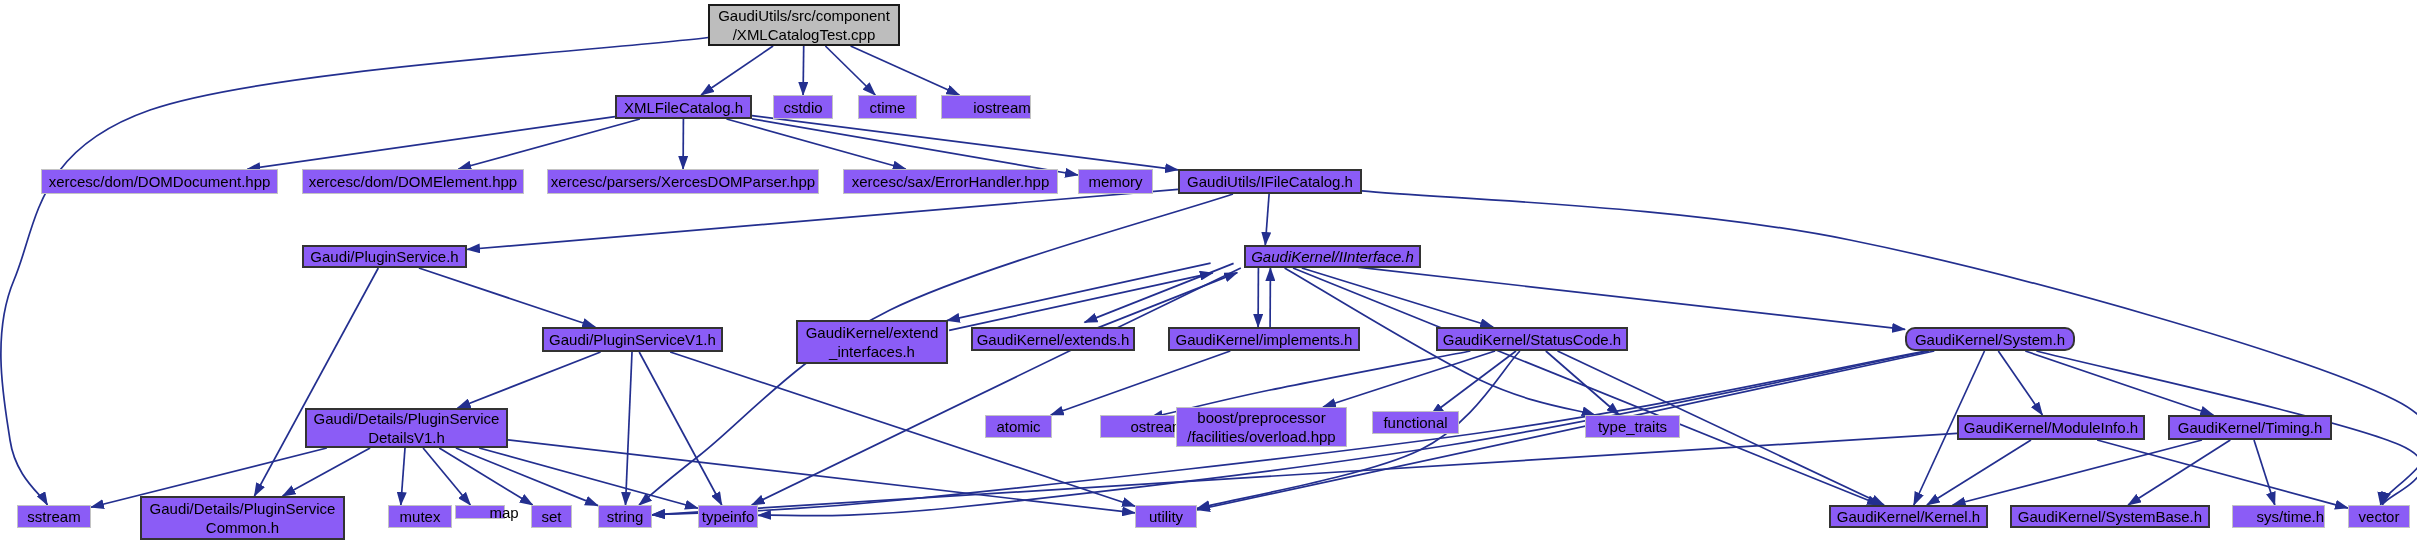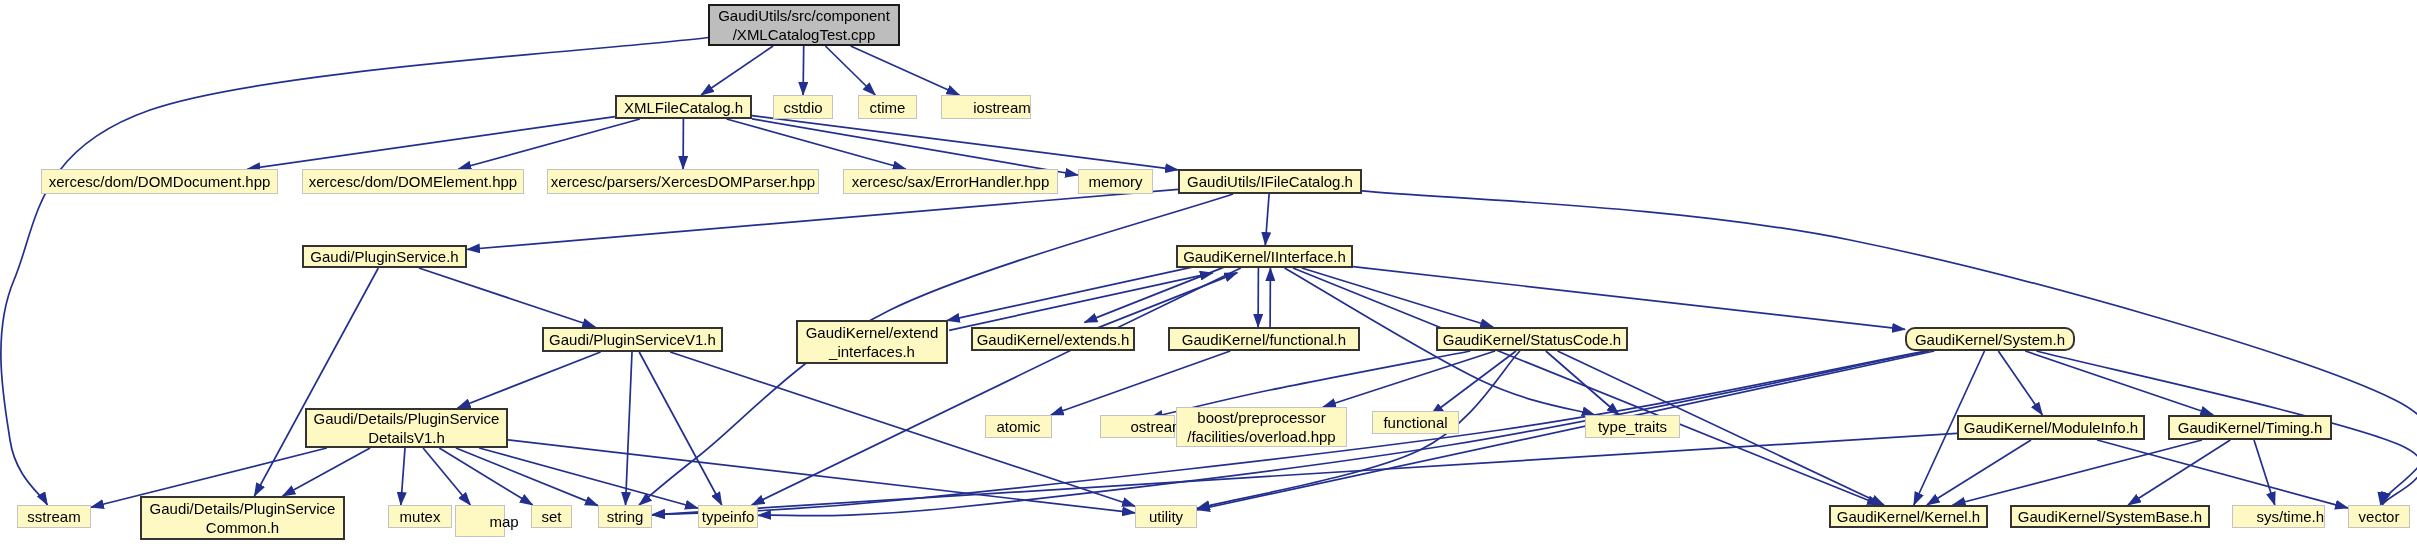"XMLFileCatalog.h" .node { background: #fef9c3 -> #8b5cf6 }
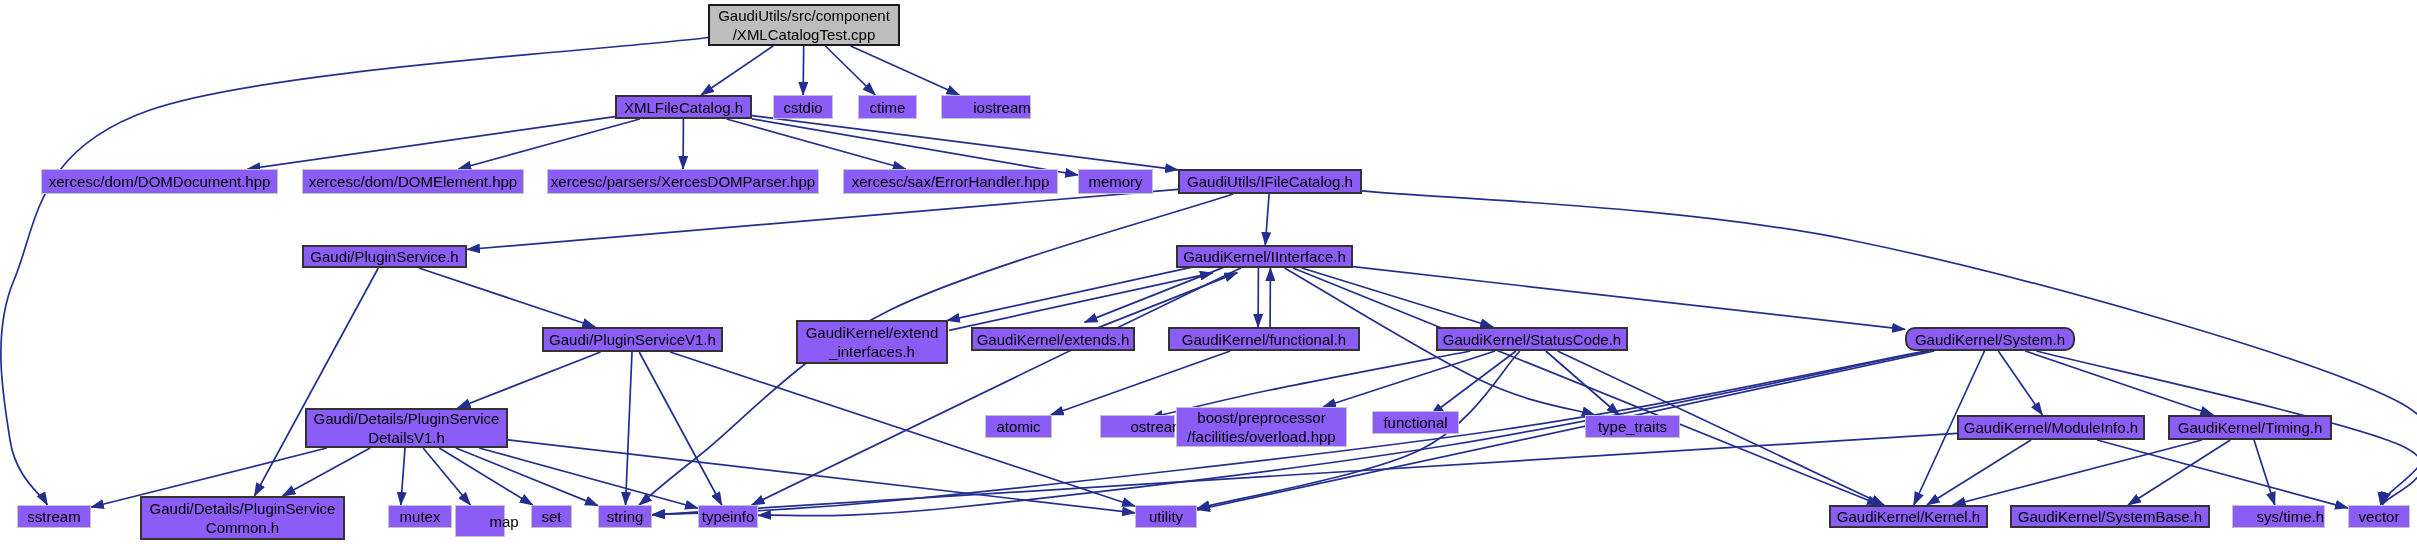"GaudiKernel/IInterface.h" div.node { font-style: none -> italic; left: 1176px -> 1244px }
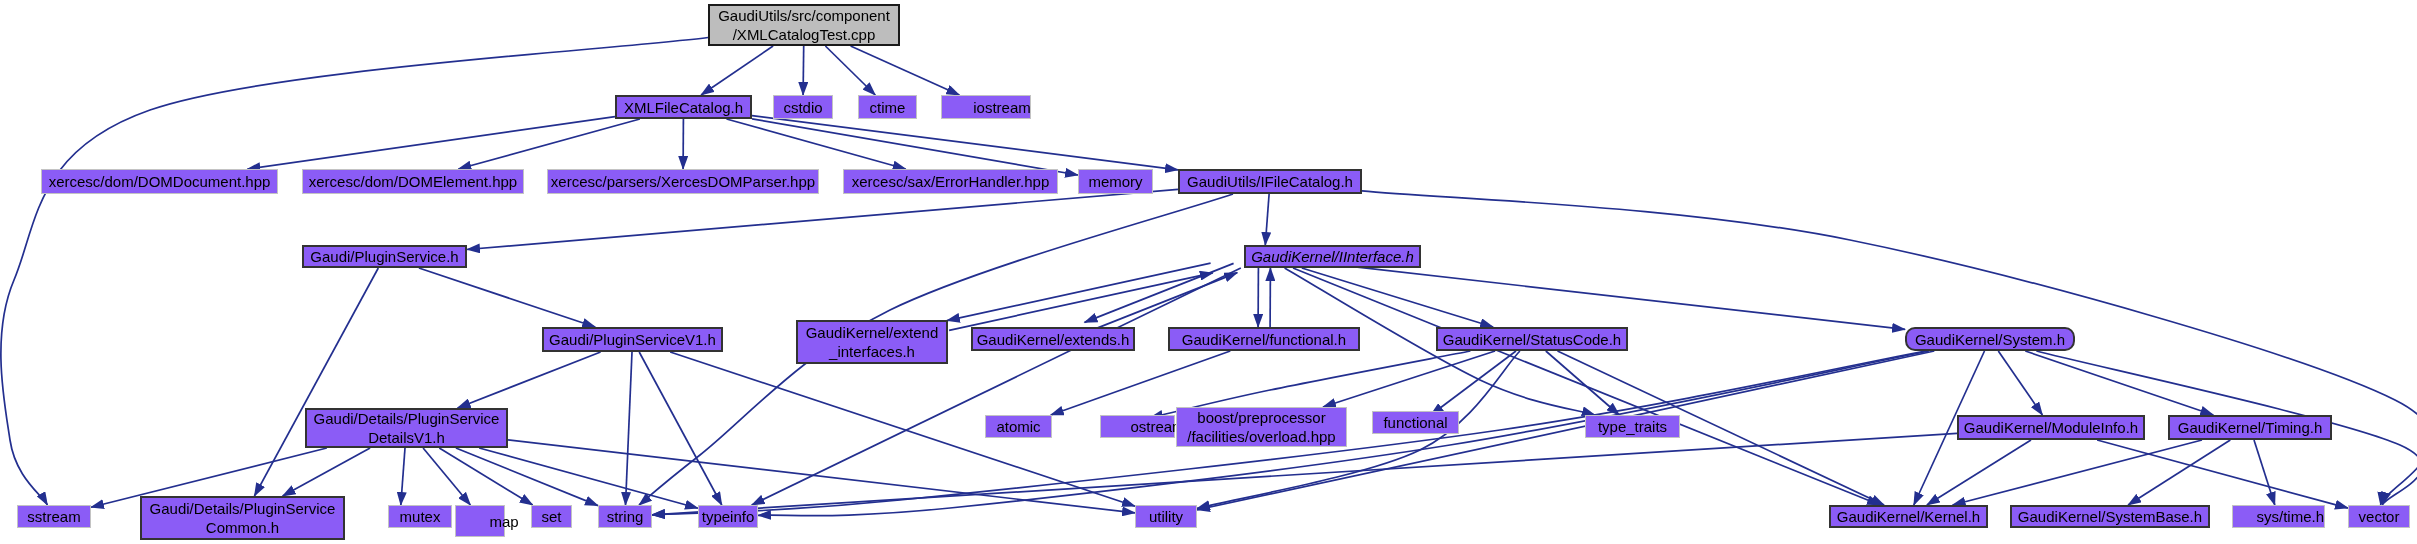"GaudiKernel/functional.h" span { text: GaudiKernel/functional.h -> GaudiKernel/implements.h }
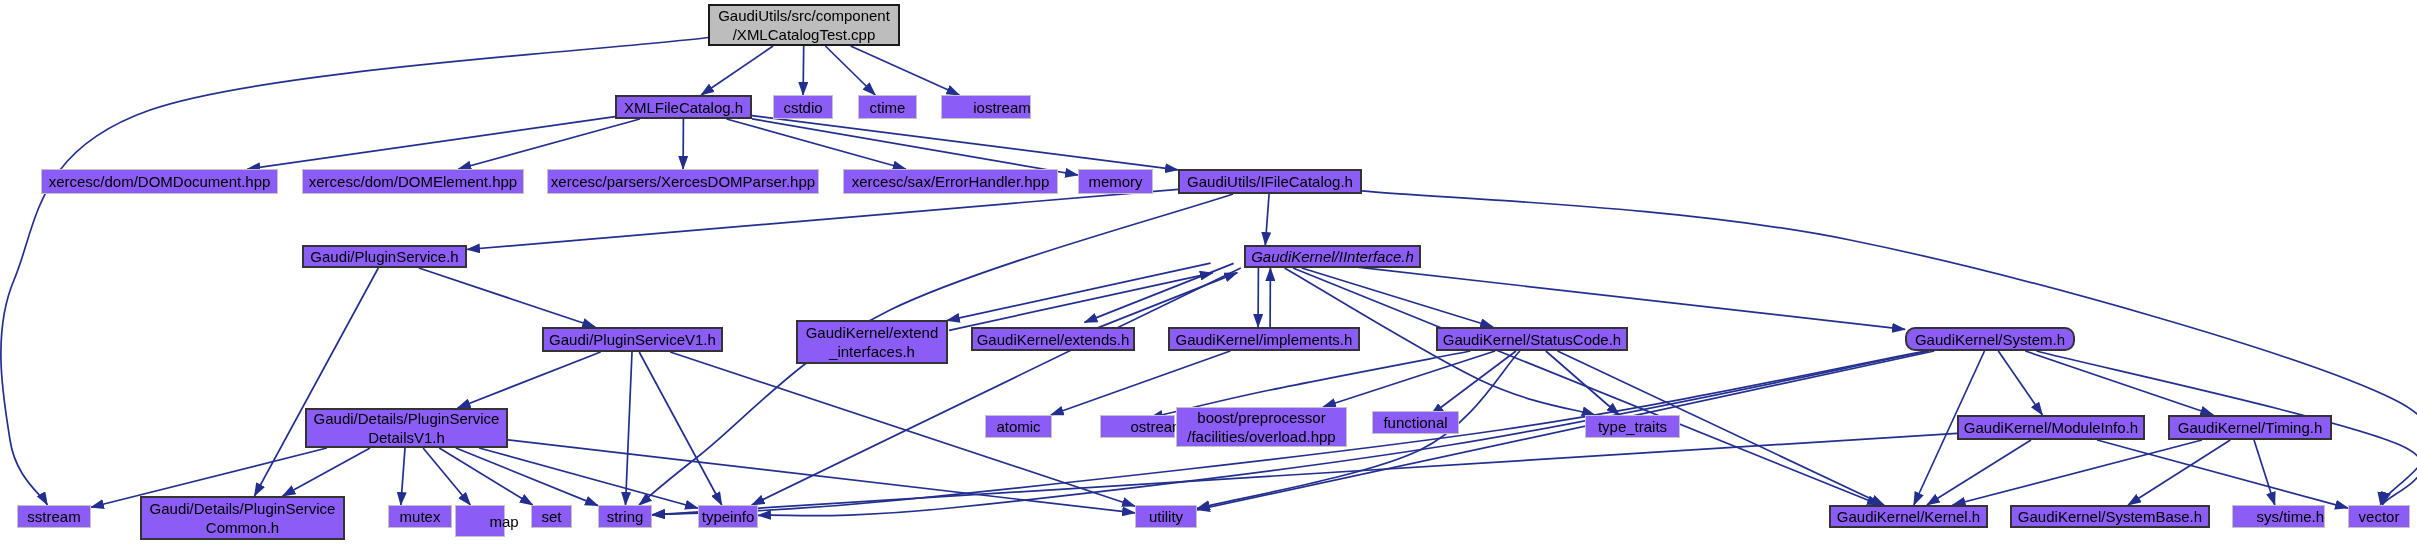"map" div.node { height: 32px -> 14px }
